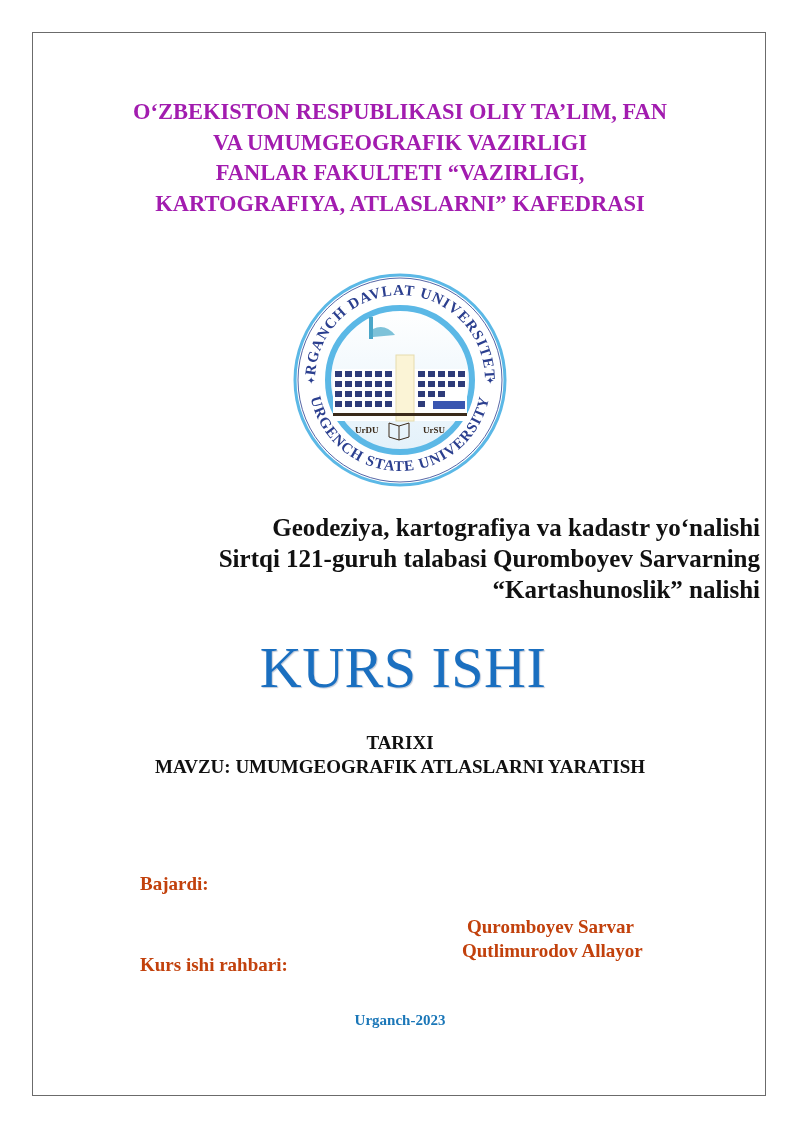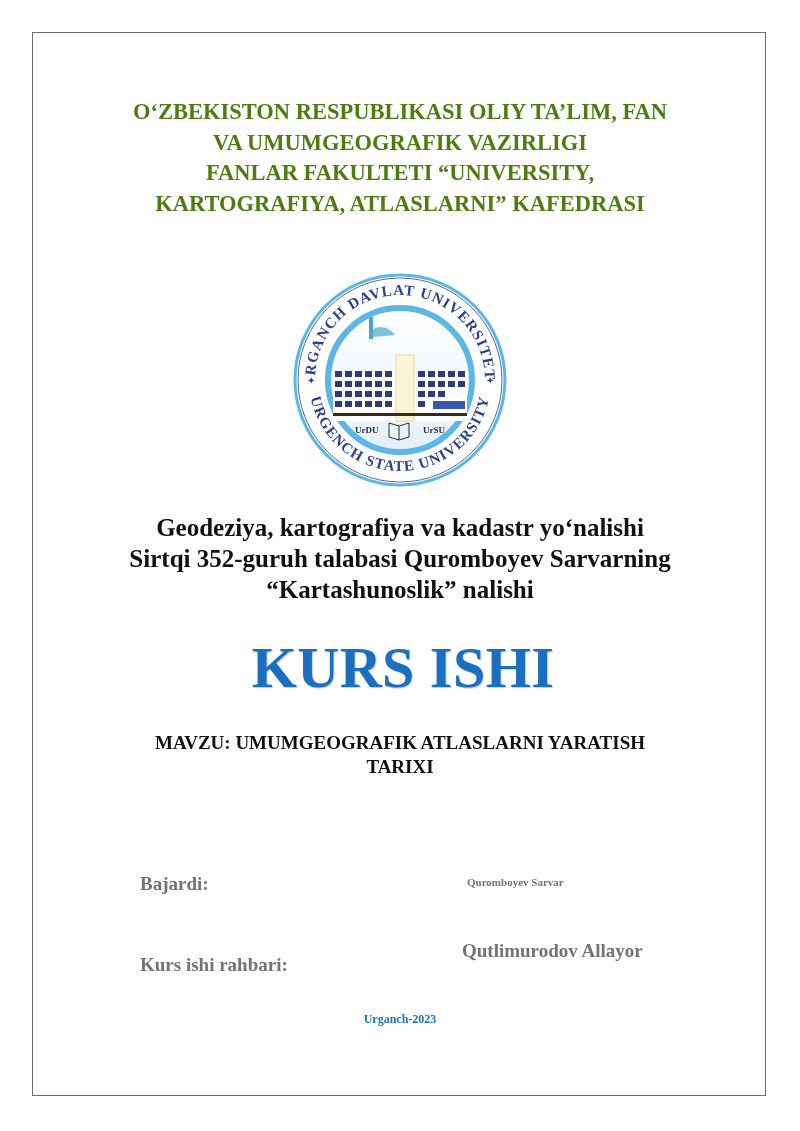"O‘ZBEKISTON RESPUBLIKASI OLIY TA’LIM," .header { color: #4d7c0f -> #a21caf }
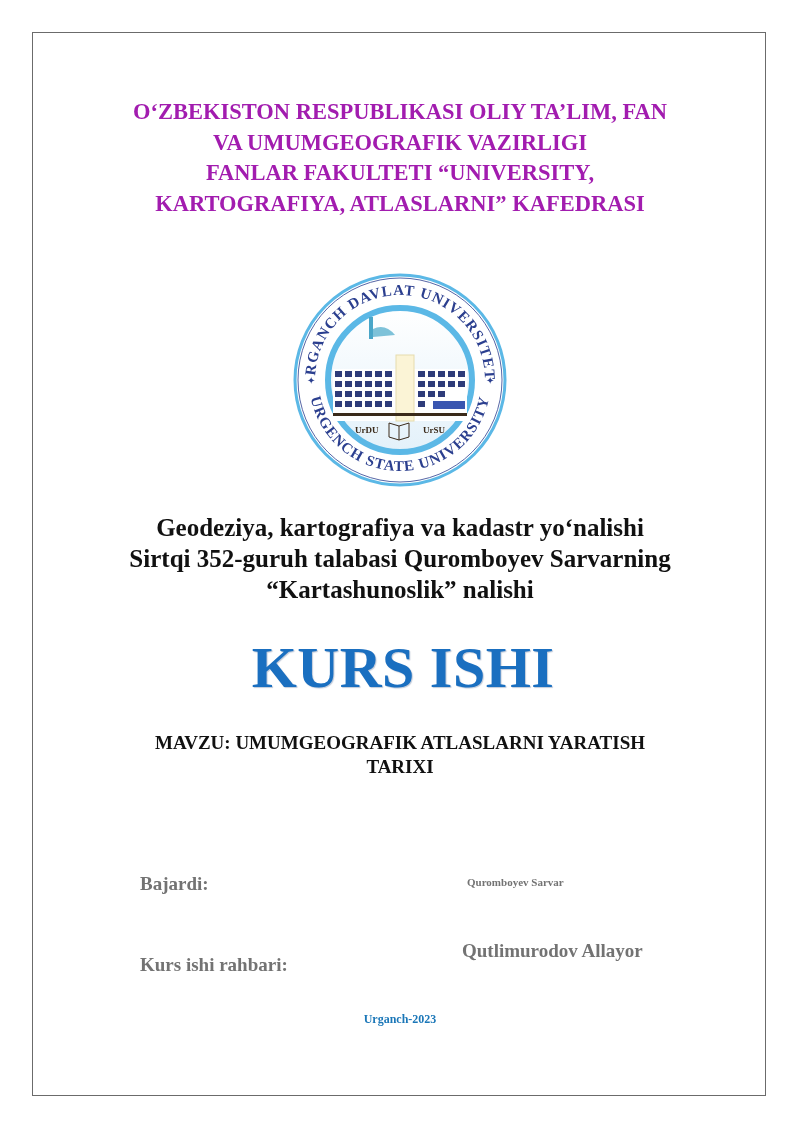"FANLAR FAKULTETI “UNIVERSITY," div { text: UNIVERSITY -> VAZIRLIGI }
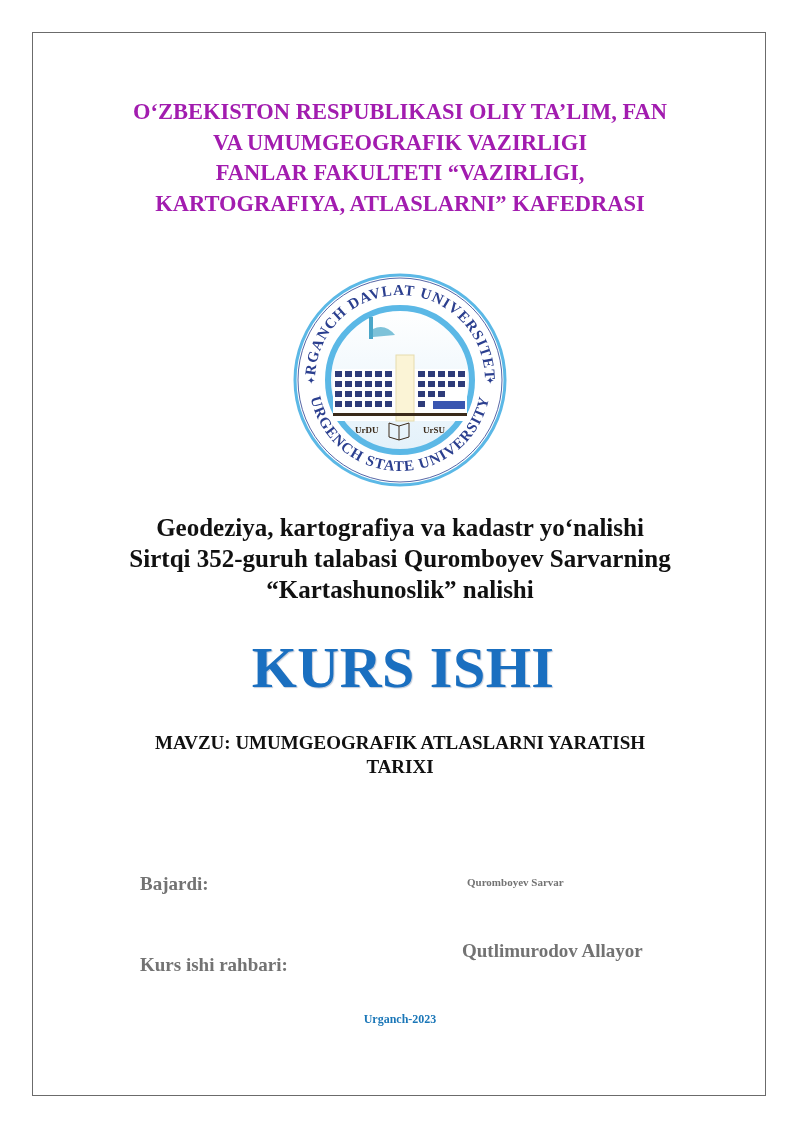"Geodeziya, kartografiya va kadastr" .student { text-align: center -> right }
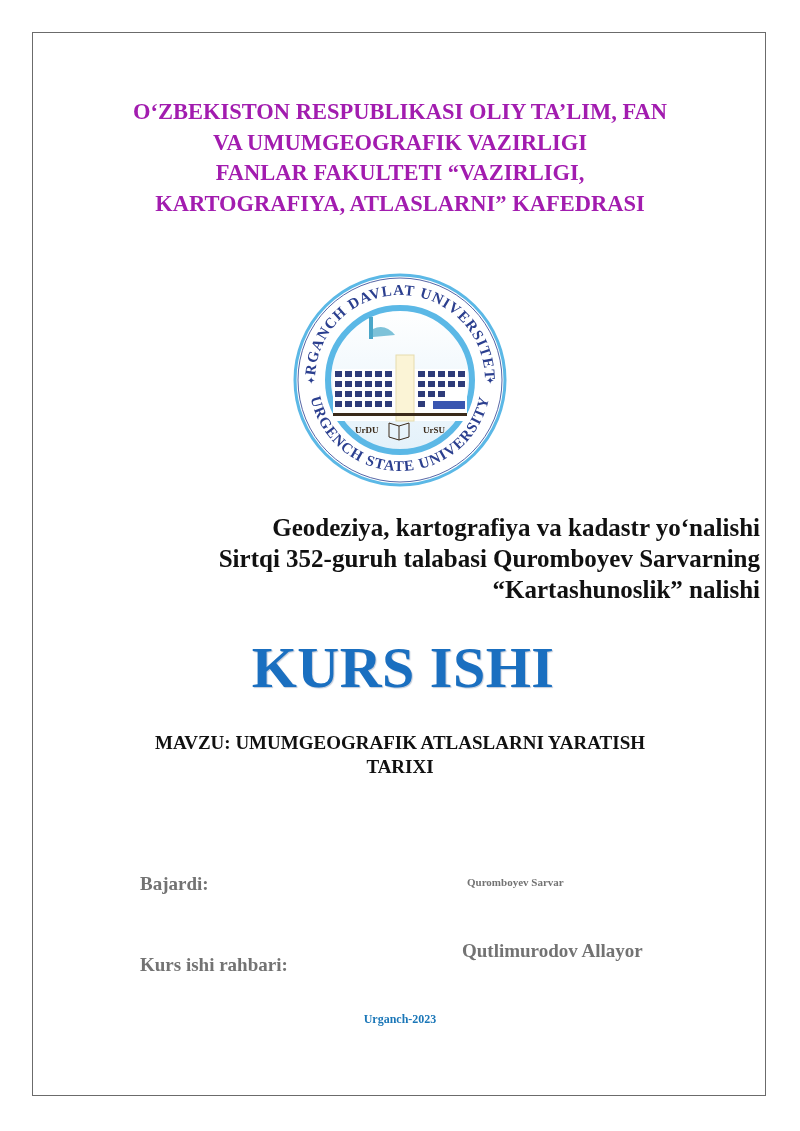"Sirtqi 352-guruh talabasi Quromboyev" div { text: 352-guruh -> 121-guruh }
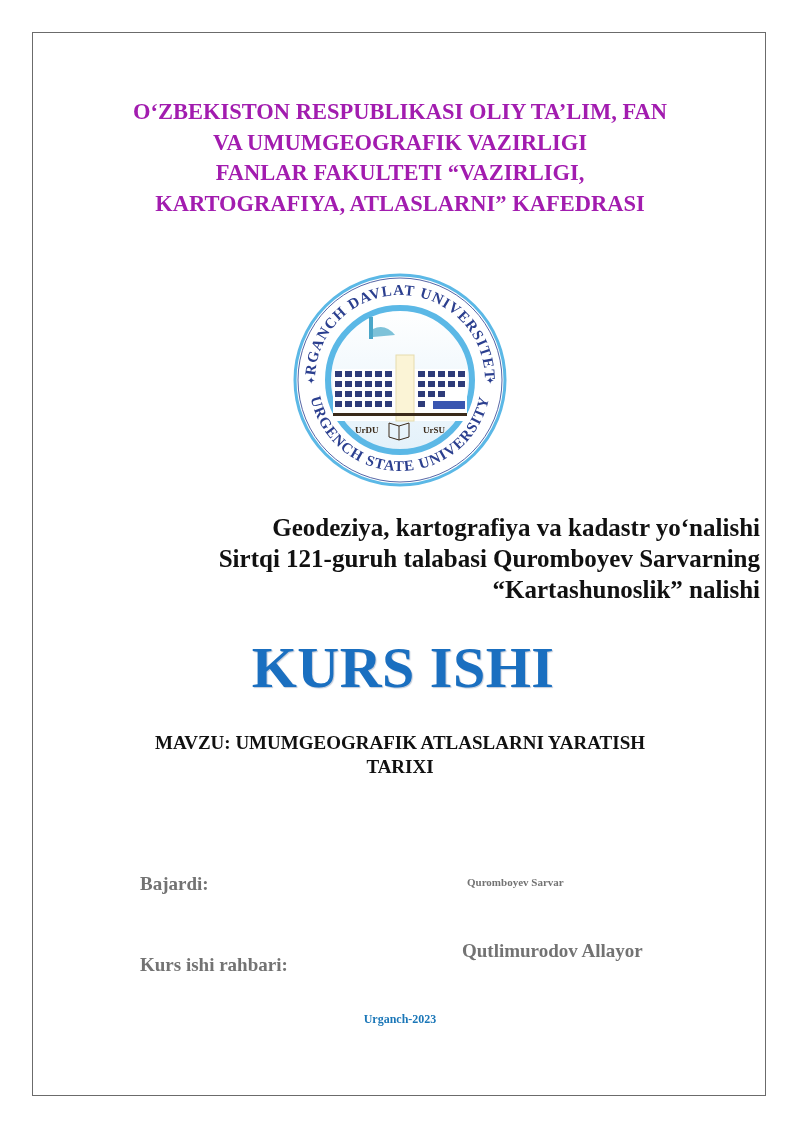"KURS ISHI" .kurs { font-weight: bold -> normal }
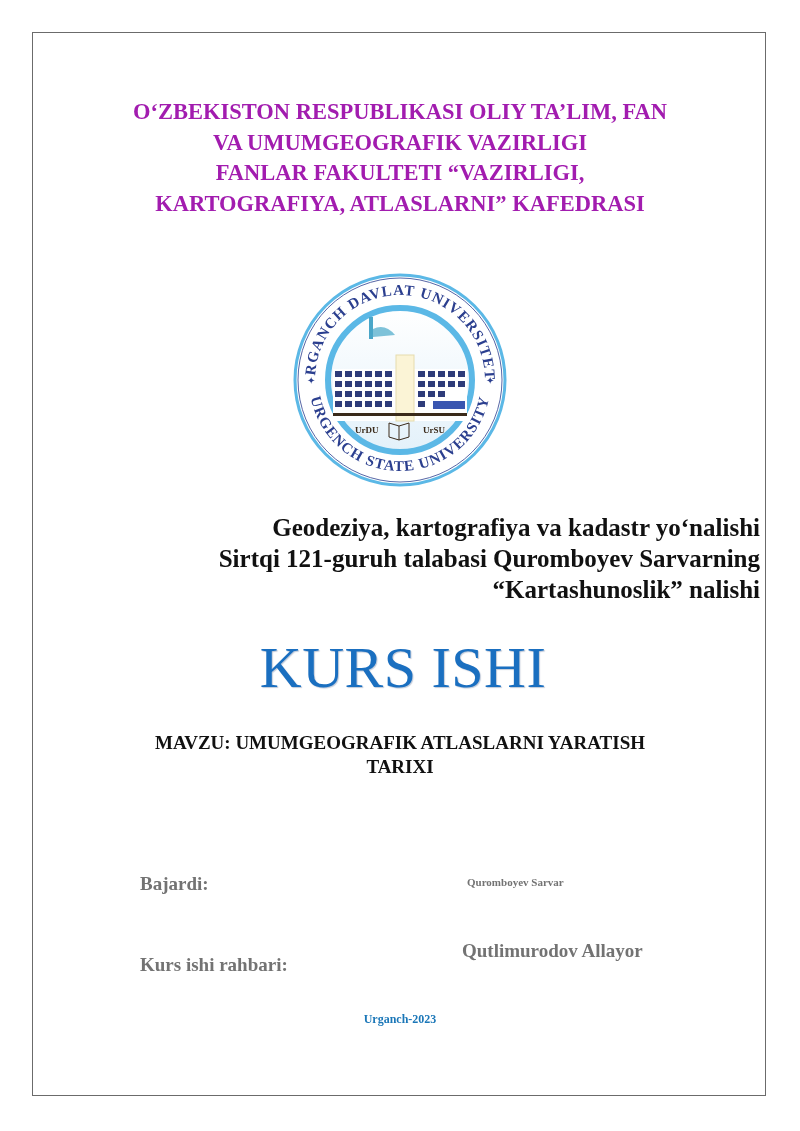"MAVZU: UMUMGEOGRAFIK ATLASLARNI YARATISH" div { order: before "TARIXI" -> after "TARIXI" }
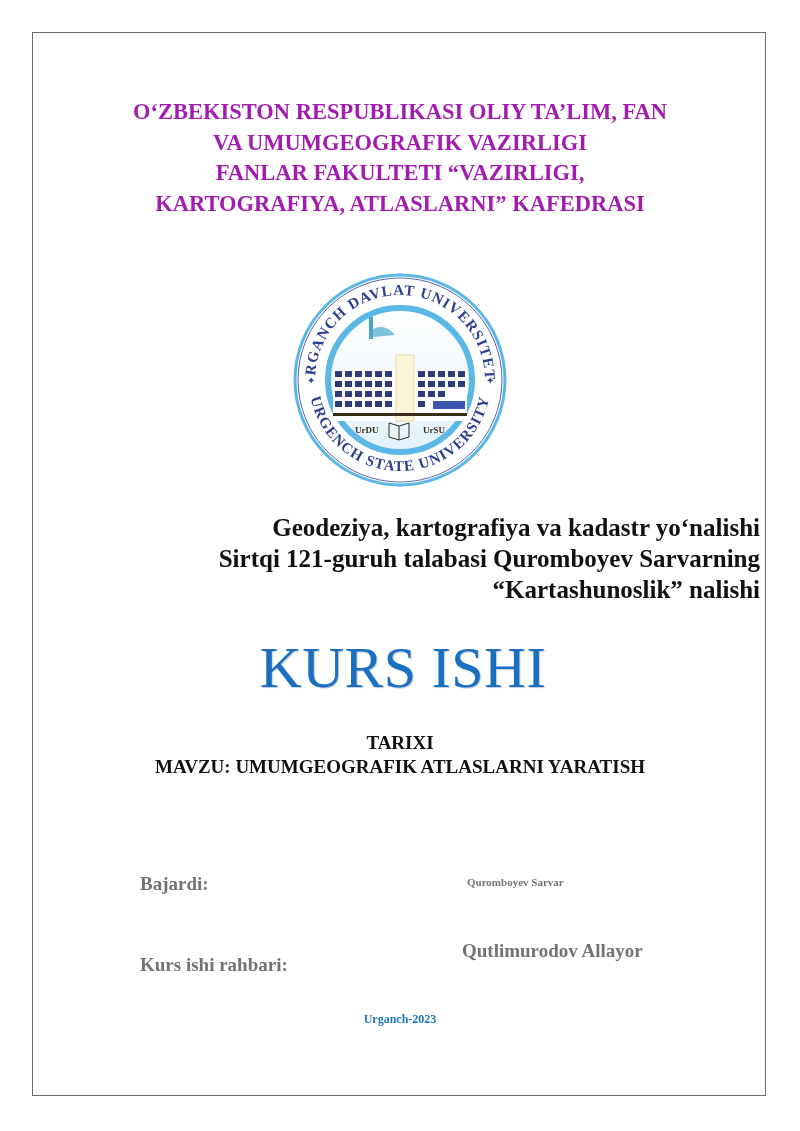"Bajardi:" .row { color: #737373 -> #c2410c }
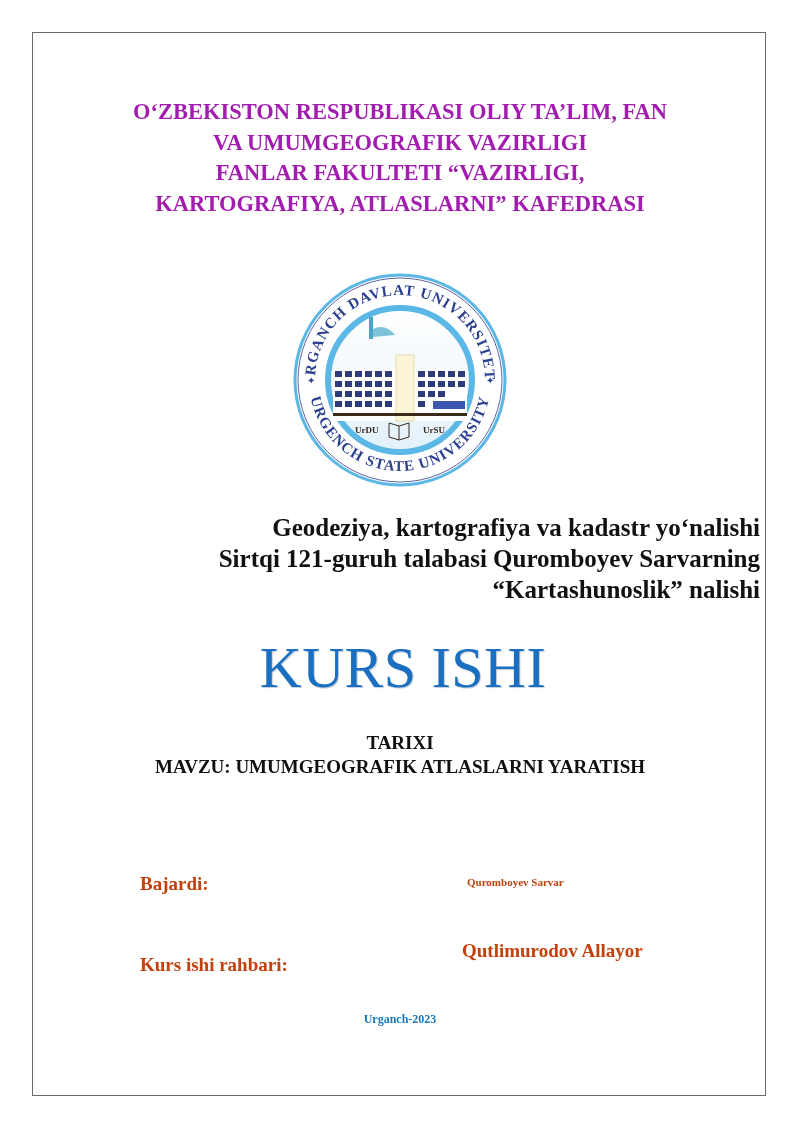"Quromboyev Sarvar" div.row { font-size: 11px -> 19px; top: 876px -> 916px }
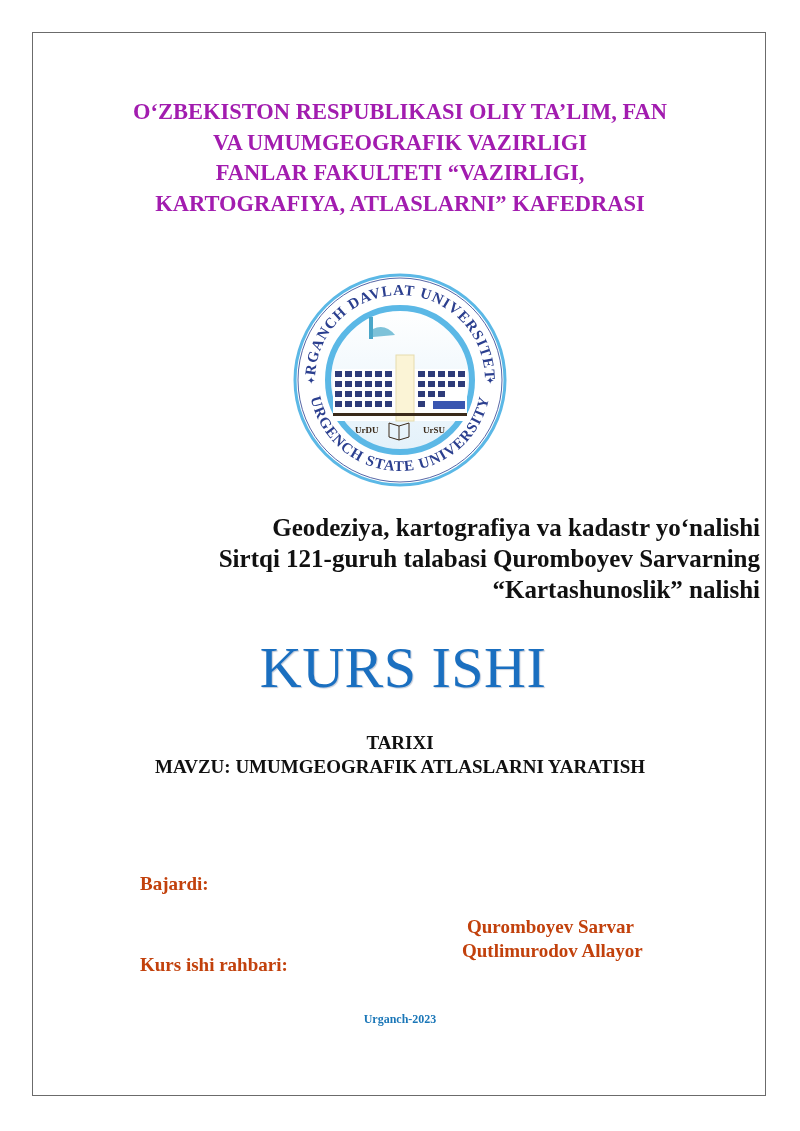"Urganch-2023" .city { font-size: 12px -> 15px }
